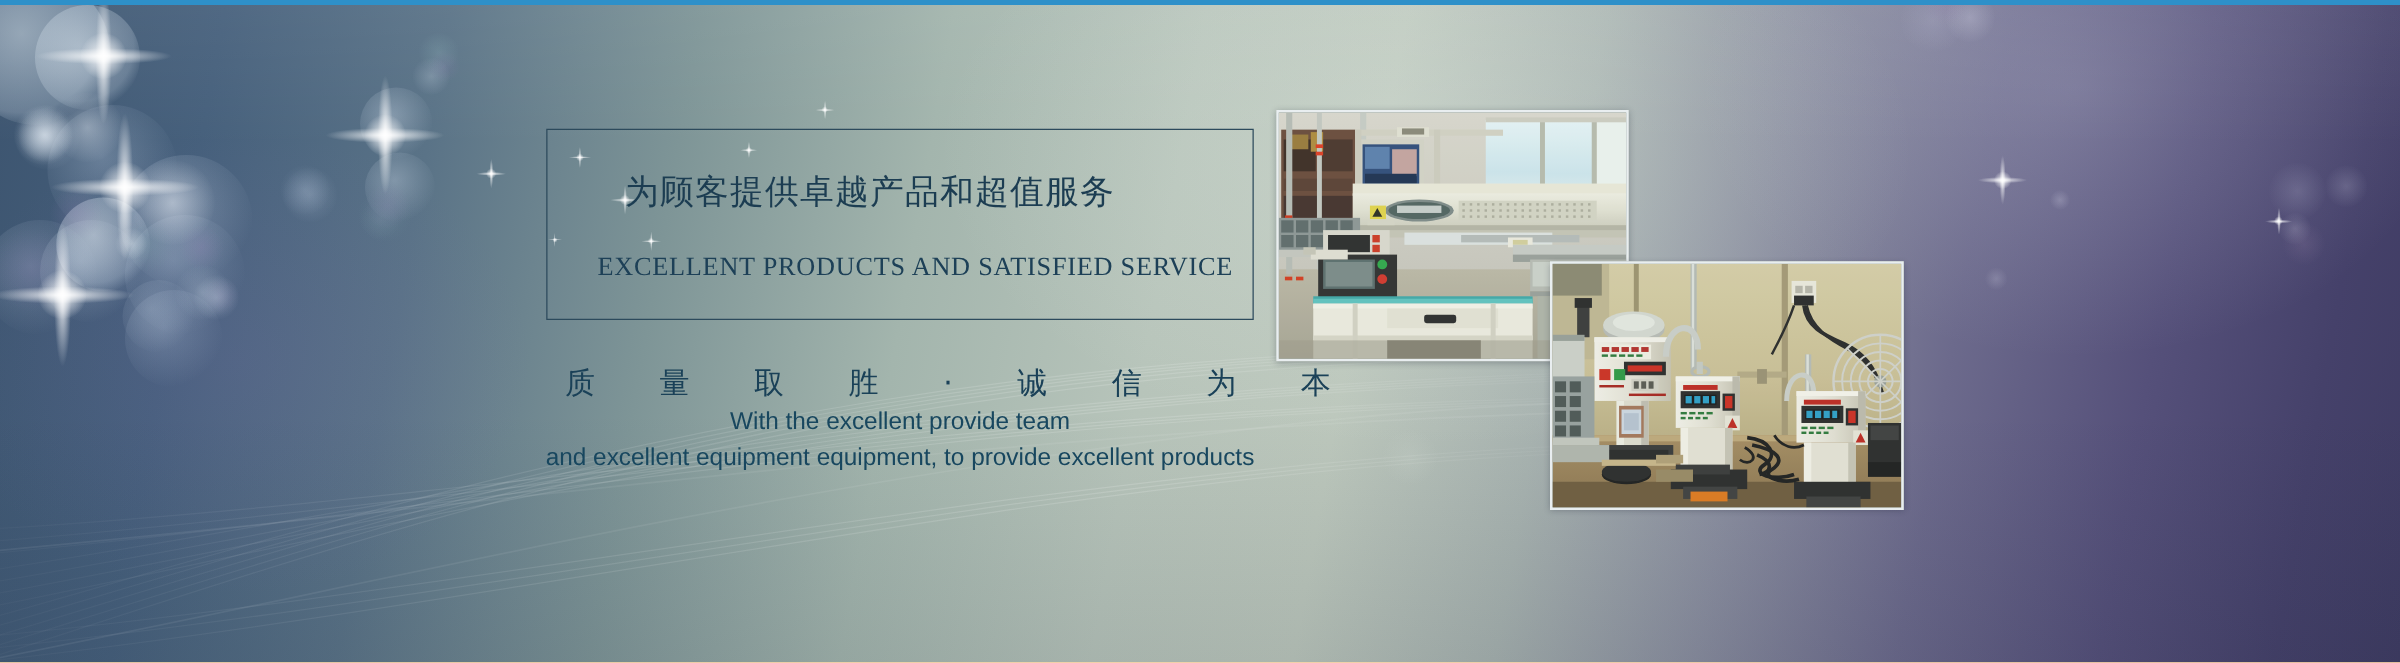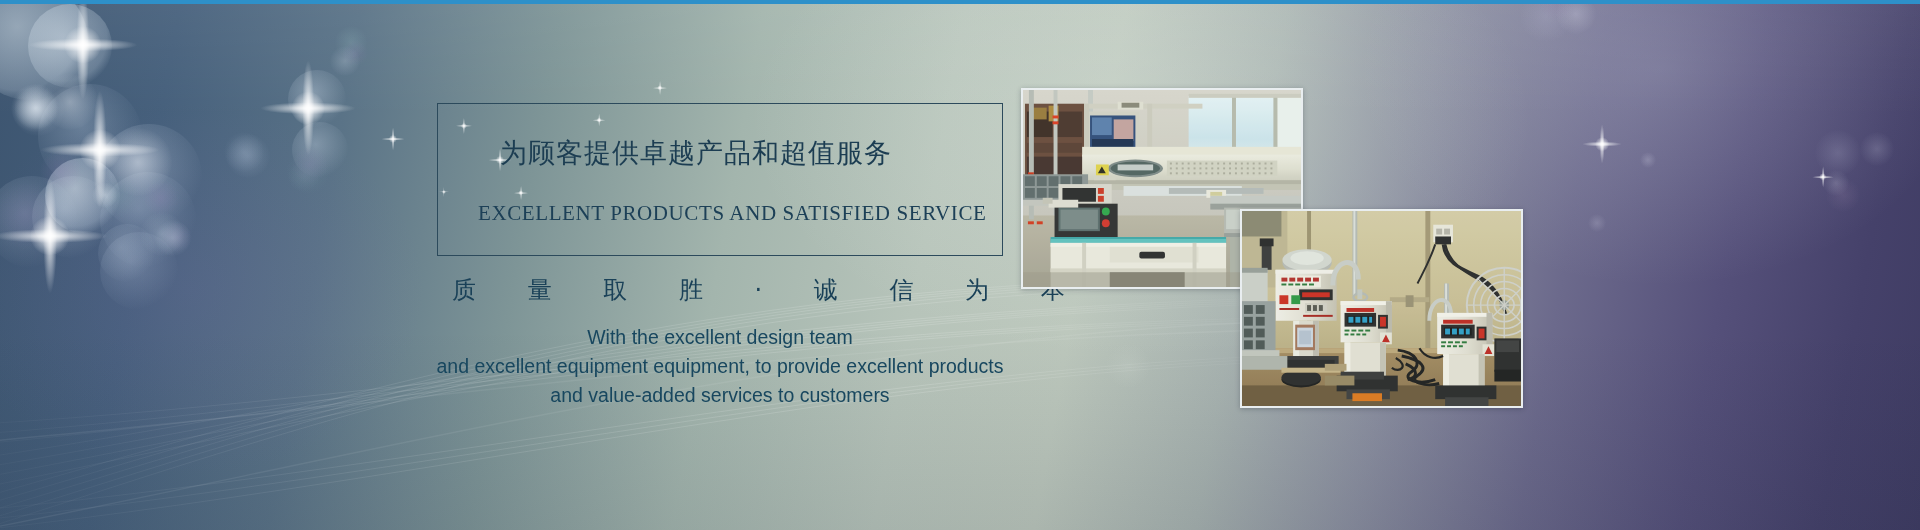"质 量 取 胜 ·" .slogan-cn { top: 274px -> 290px }
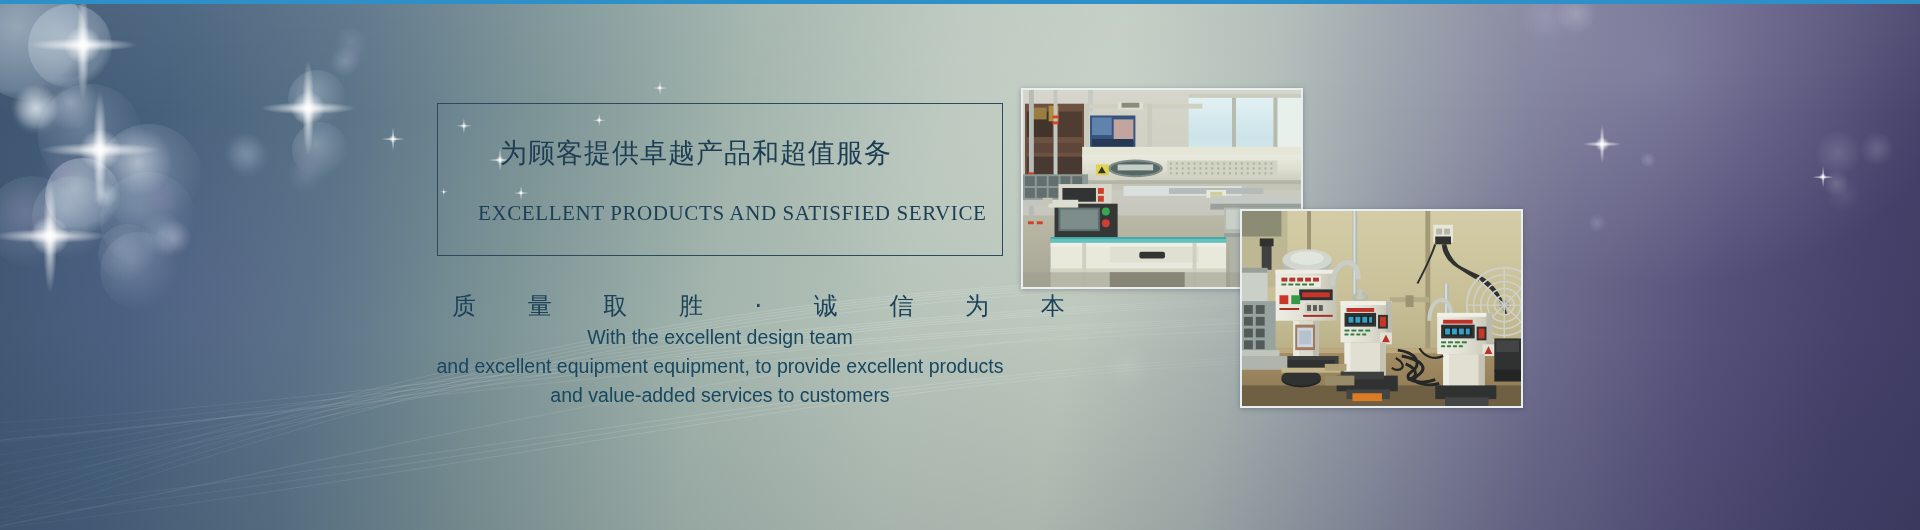"With the excellent design team" div { text: design -> provide }
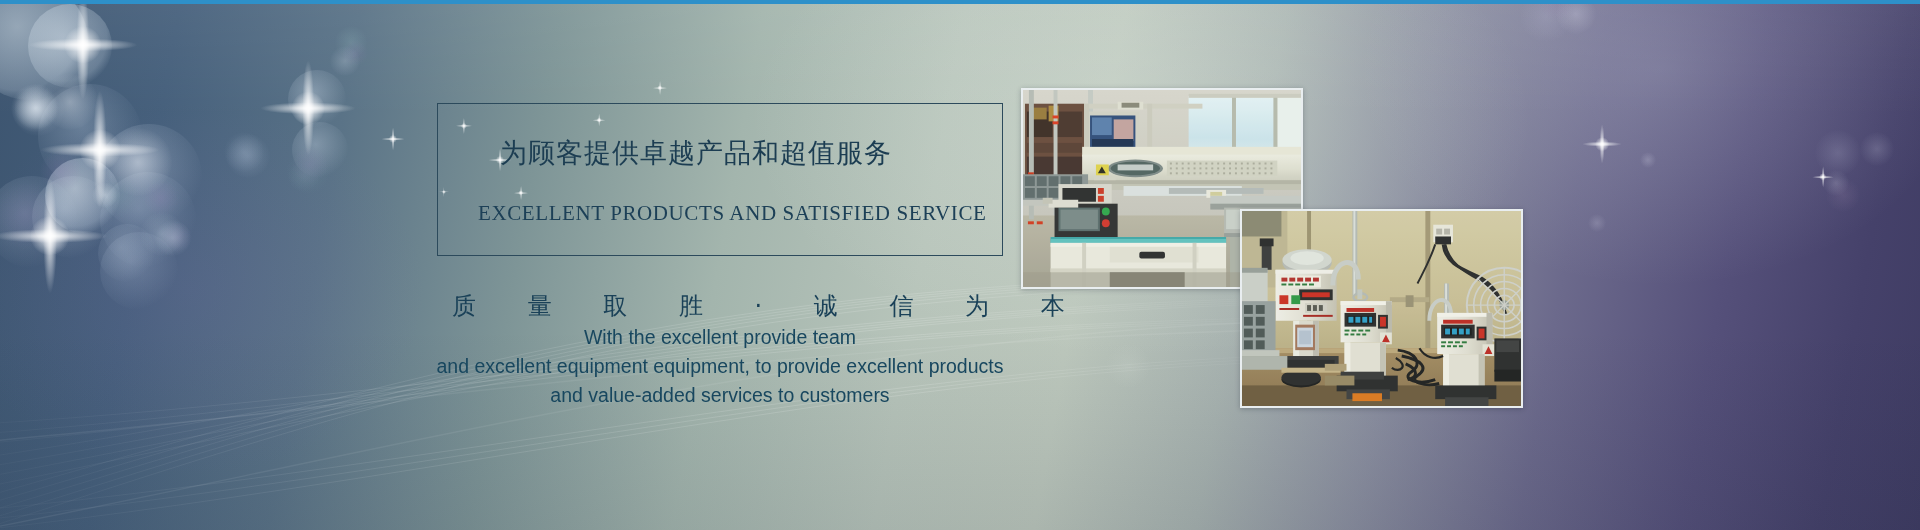"and value-added services to customers" div { html: <div>and value-added services to customers</div> -> none }
